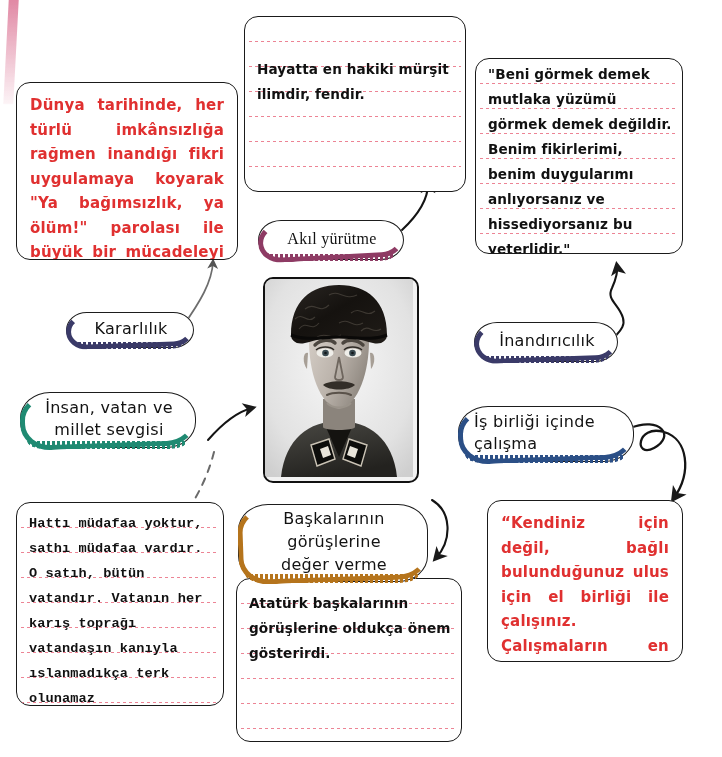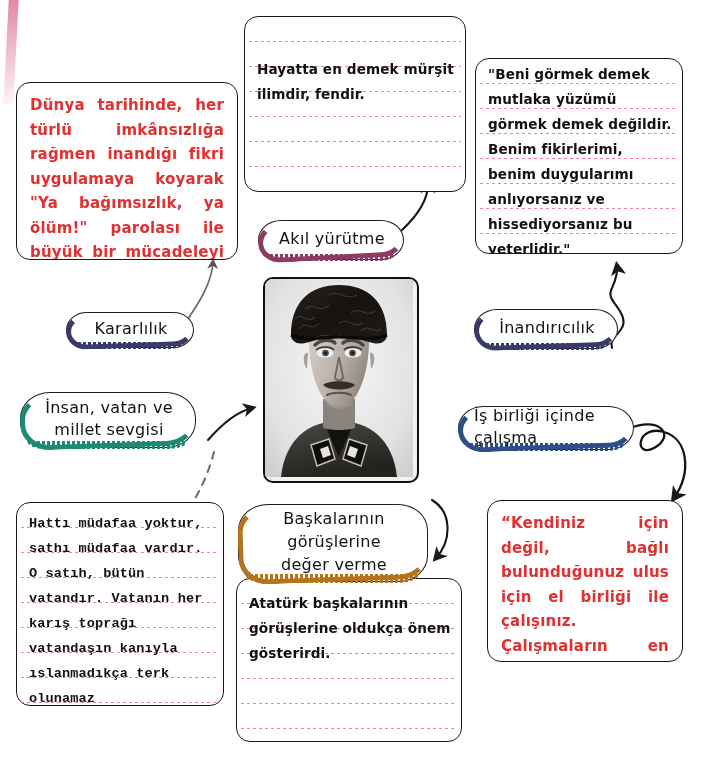"Hayatta en demek mürşit ilimdir," div.txt { text: demek -> hakiki }
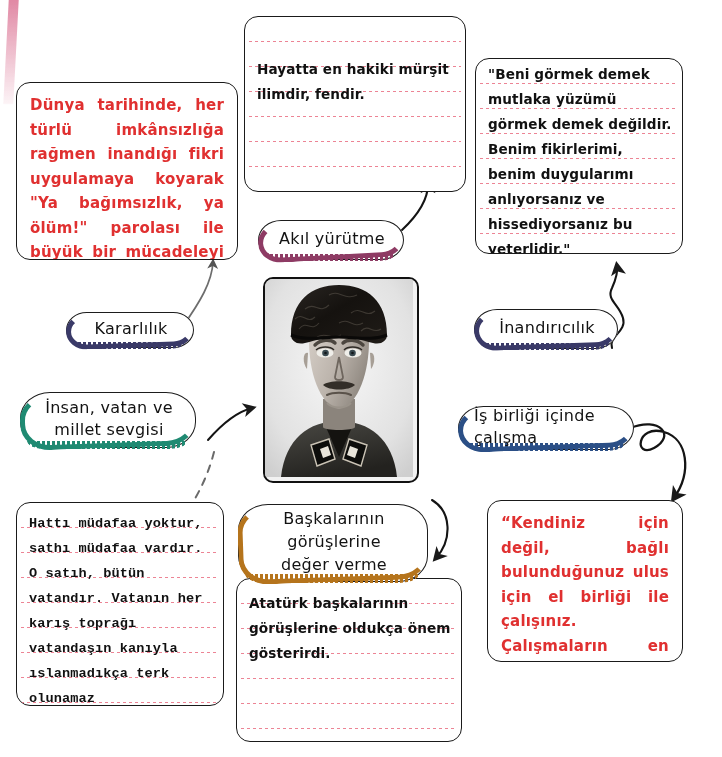"Akıl yürütme" div.pill { font-family: none -> Liberation Serif, serif }
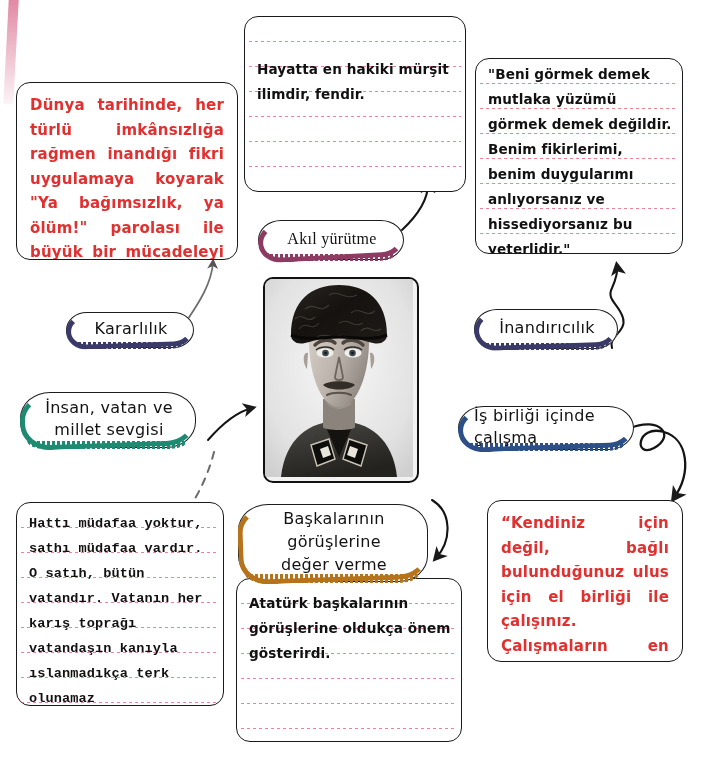"İnandırıcılık" div.pill { top: 309px -> 322px }
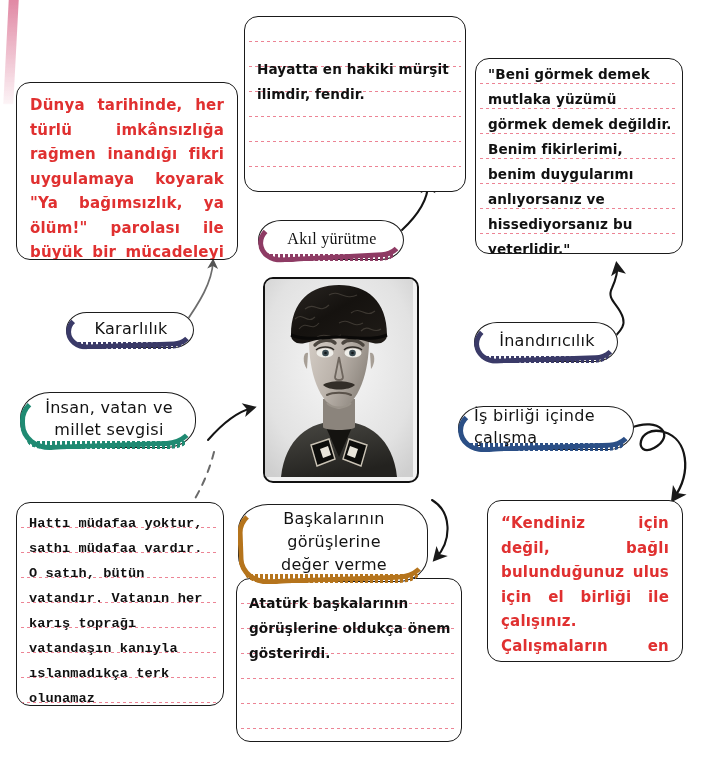"İş birliği içinde" div.pill { height: 44px -> 56px }
